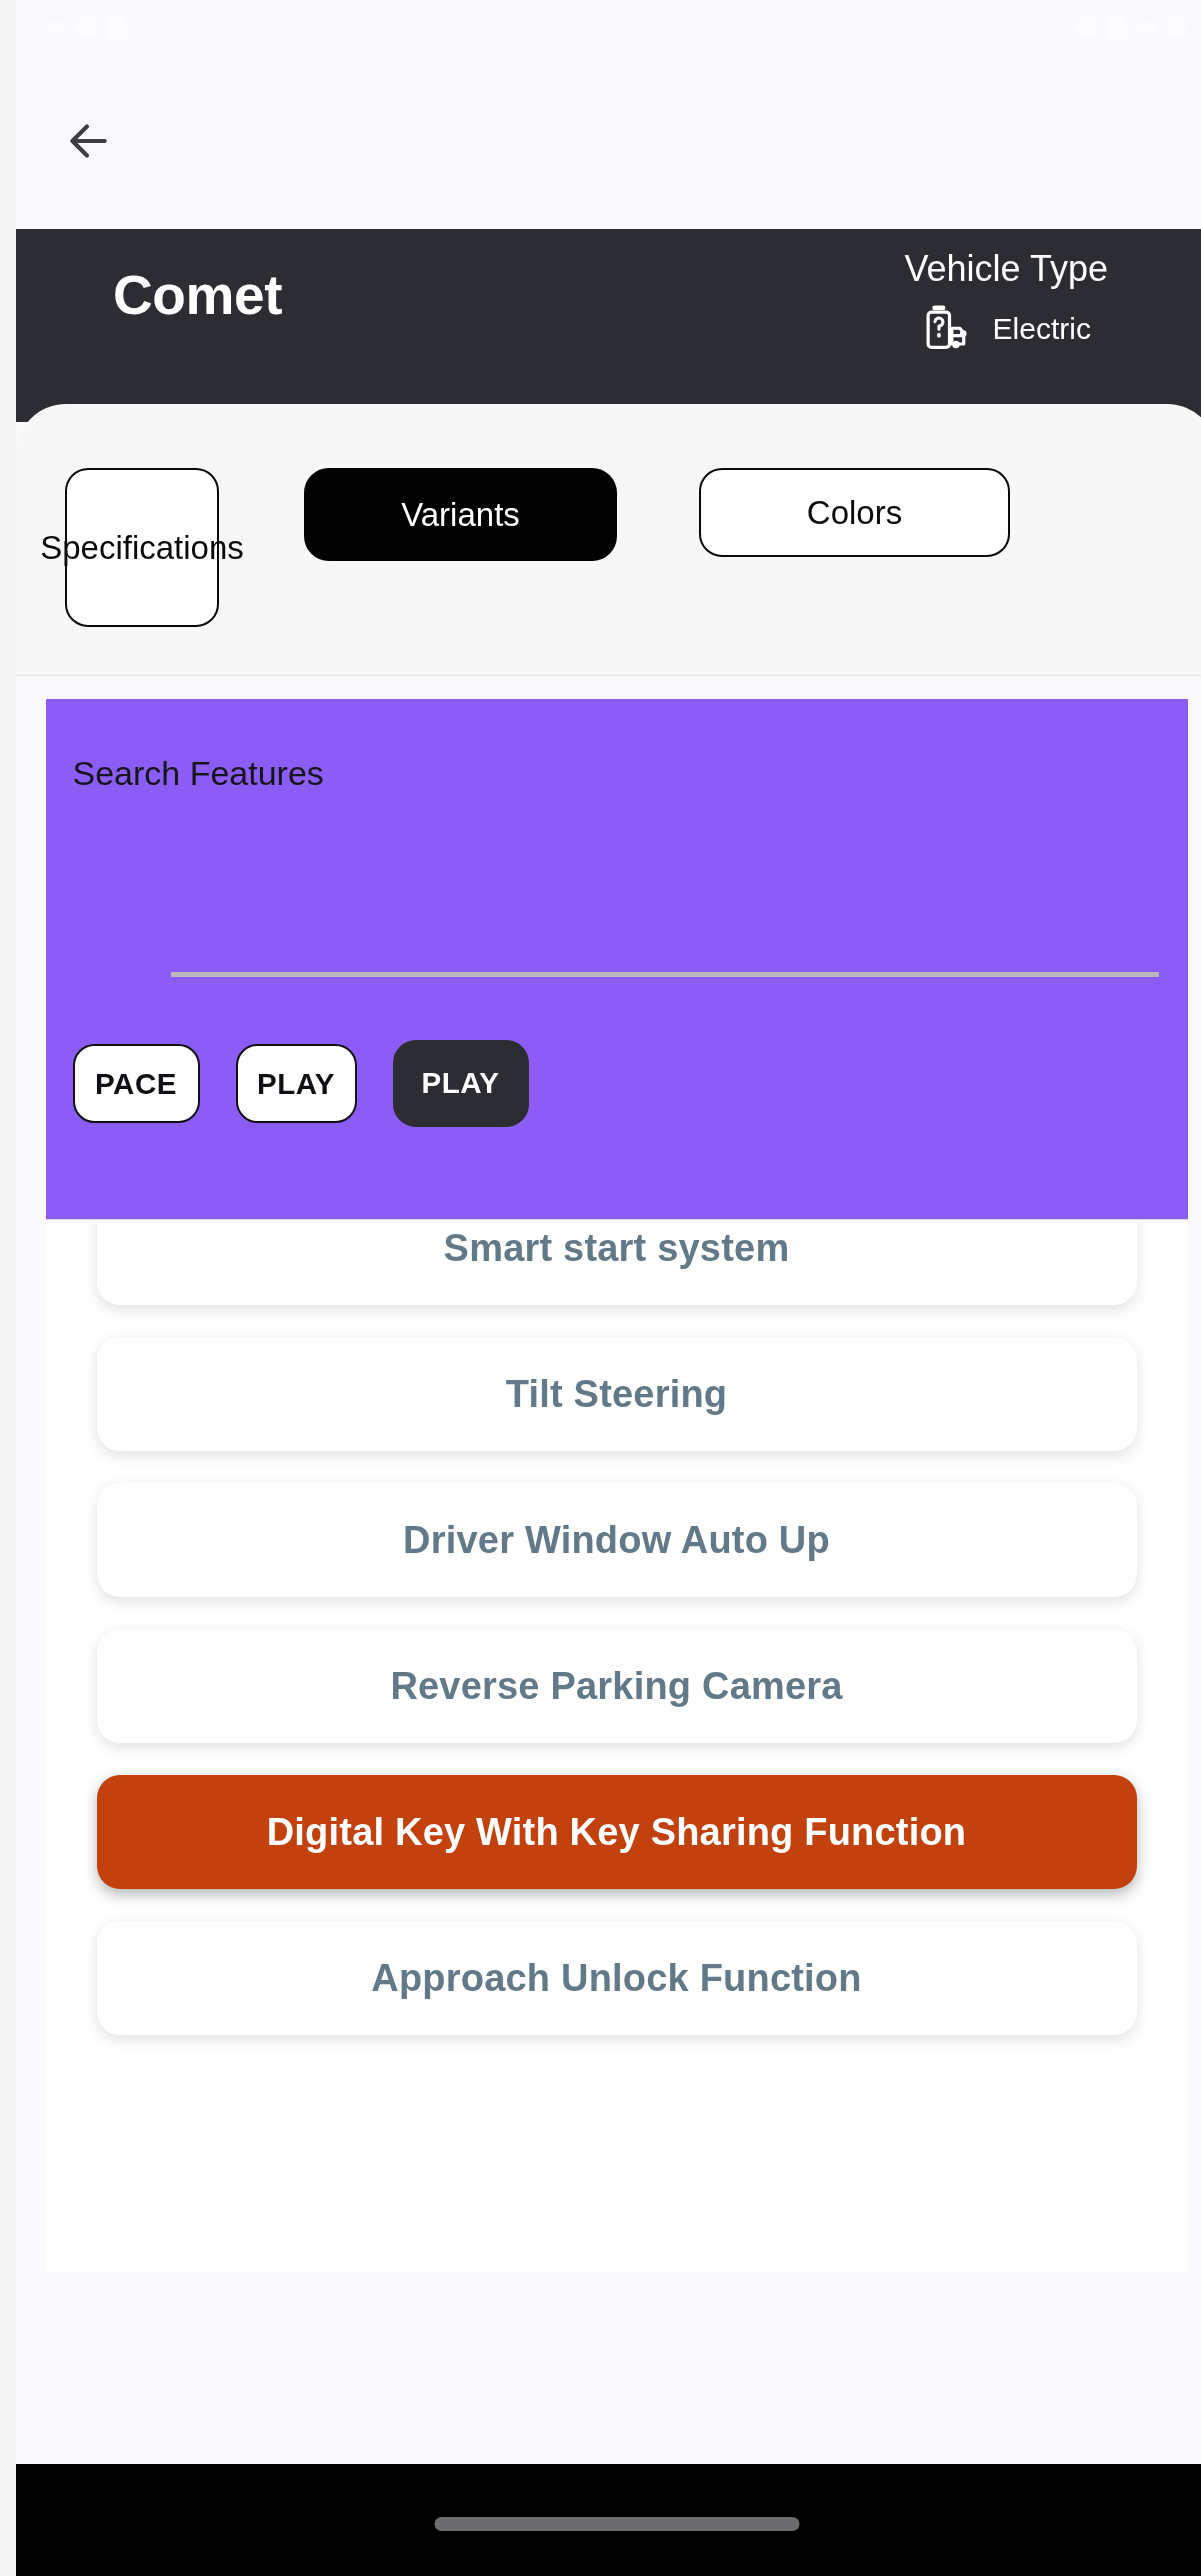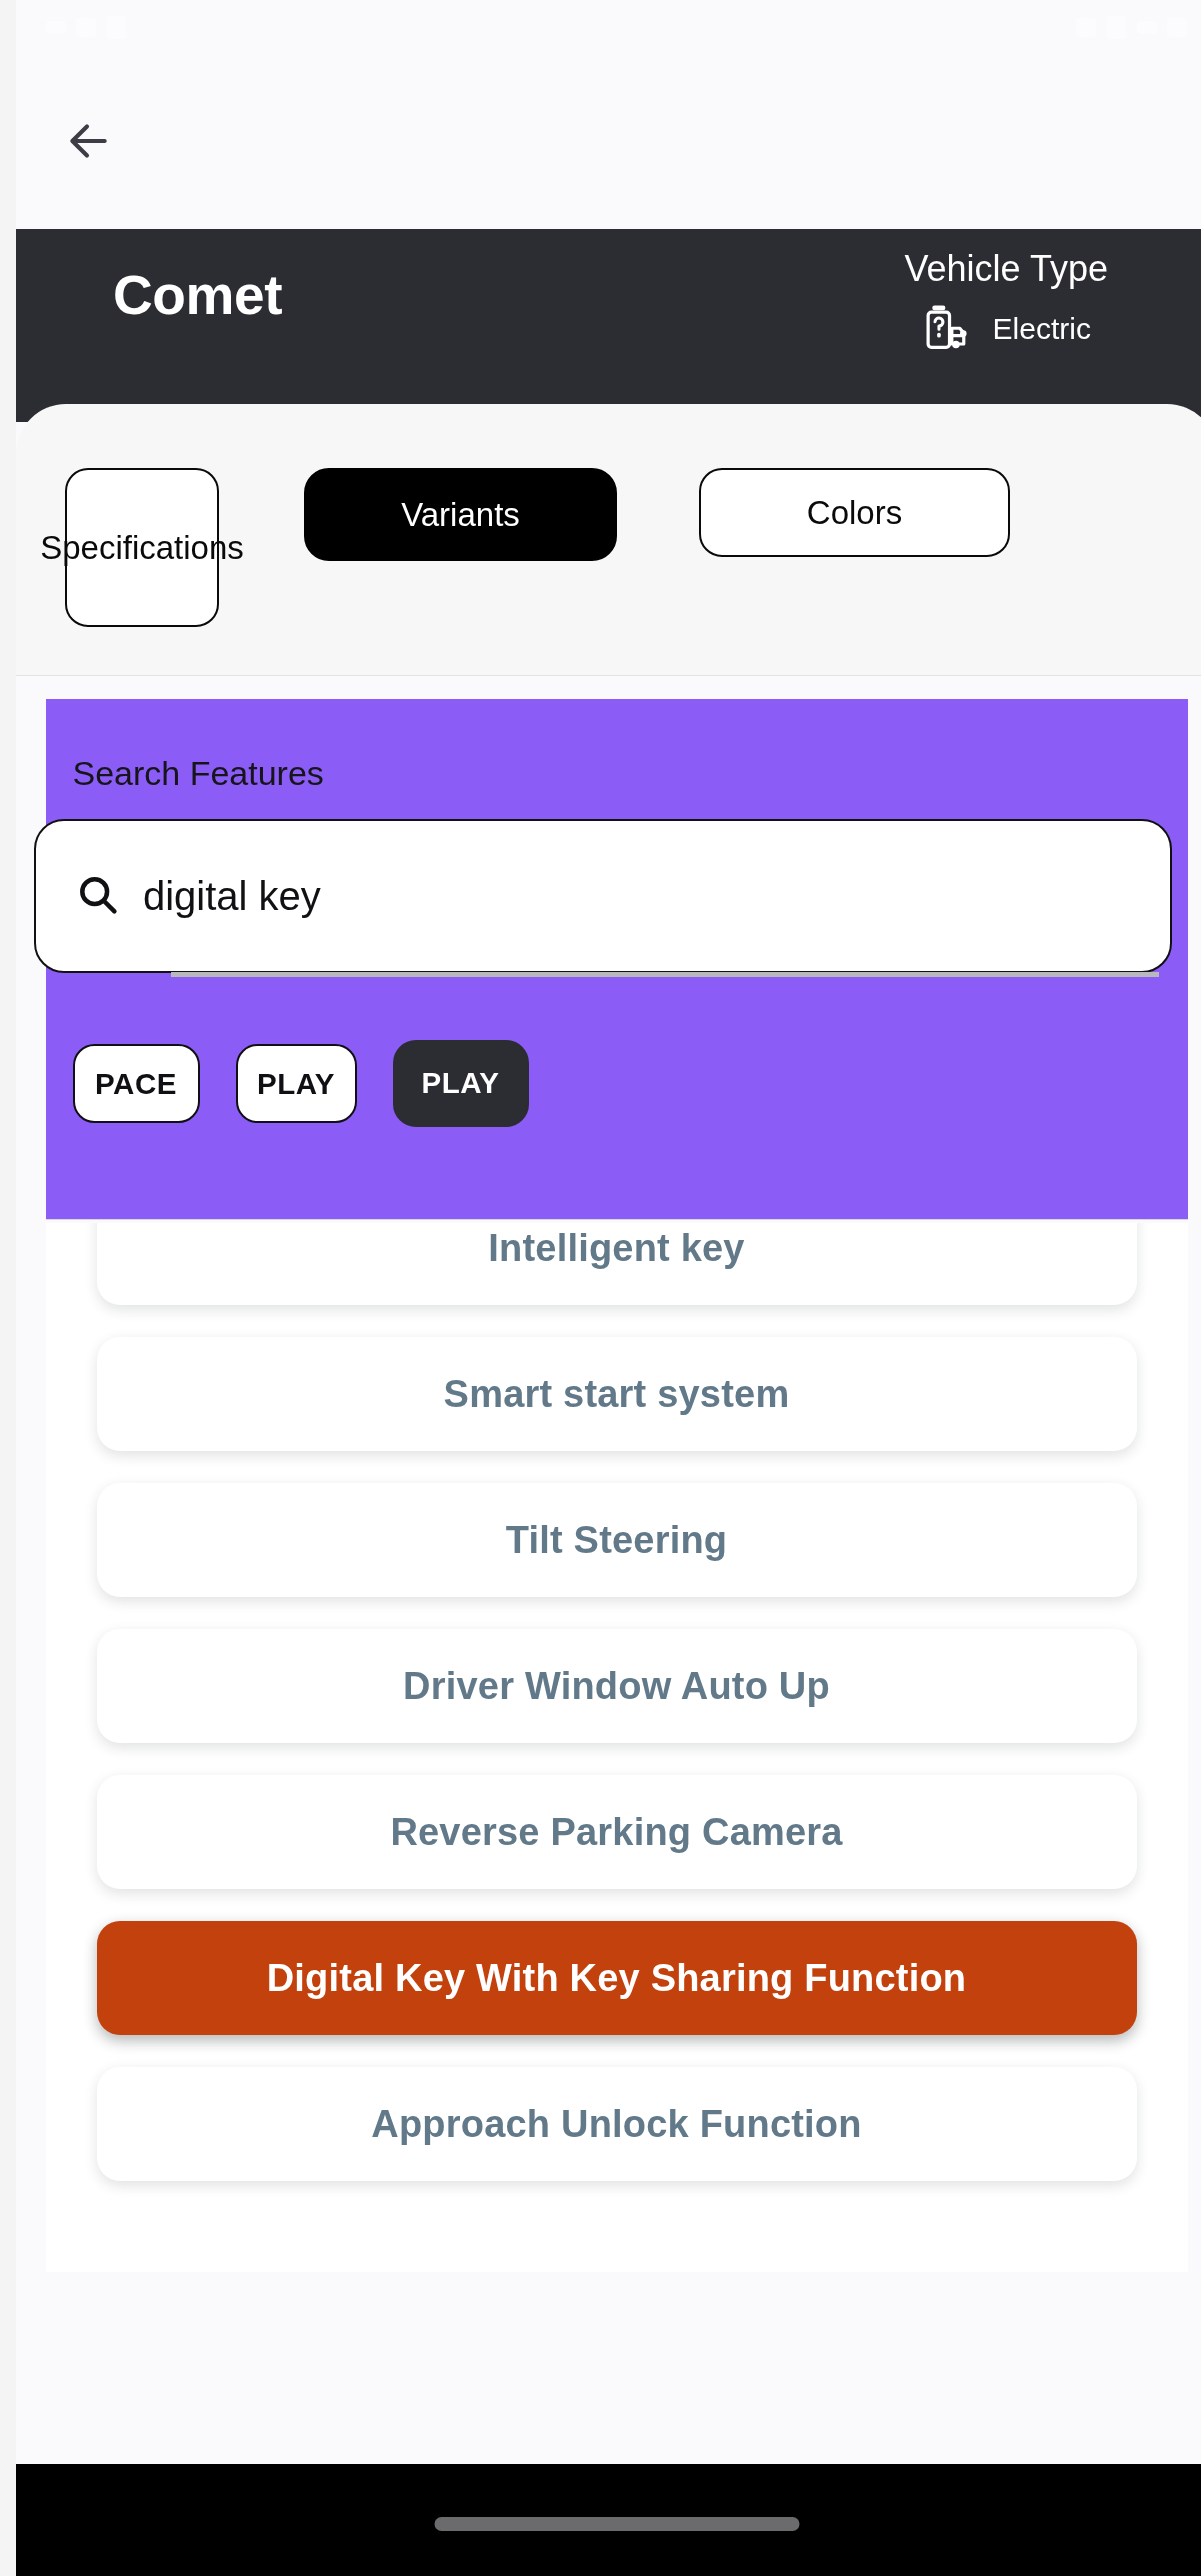"digital key" div.search-box { html: <div> <span> <svg> <circle></circle> <line></line> </svg> </span> <span>digital key</span> </div> -> none }
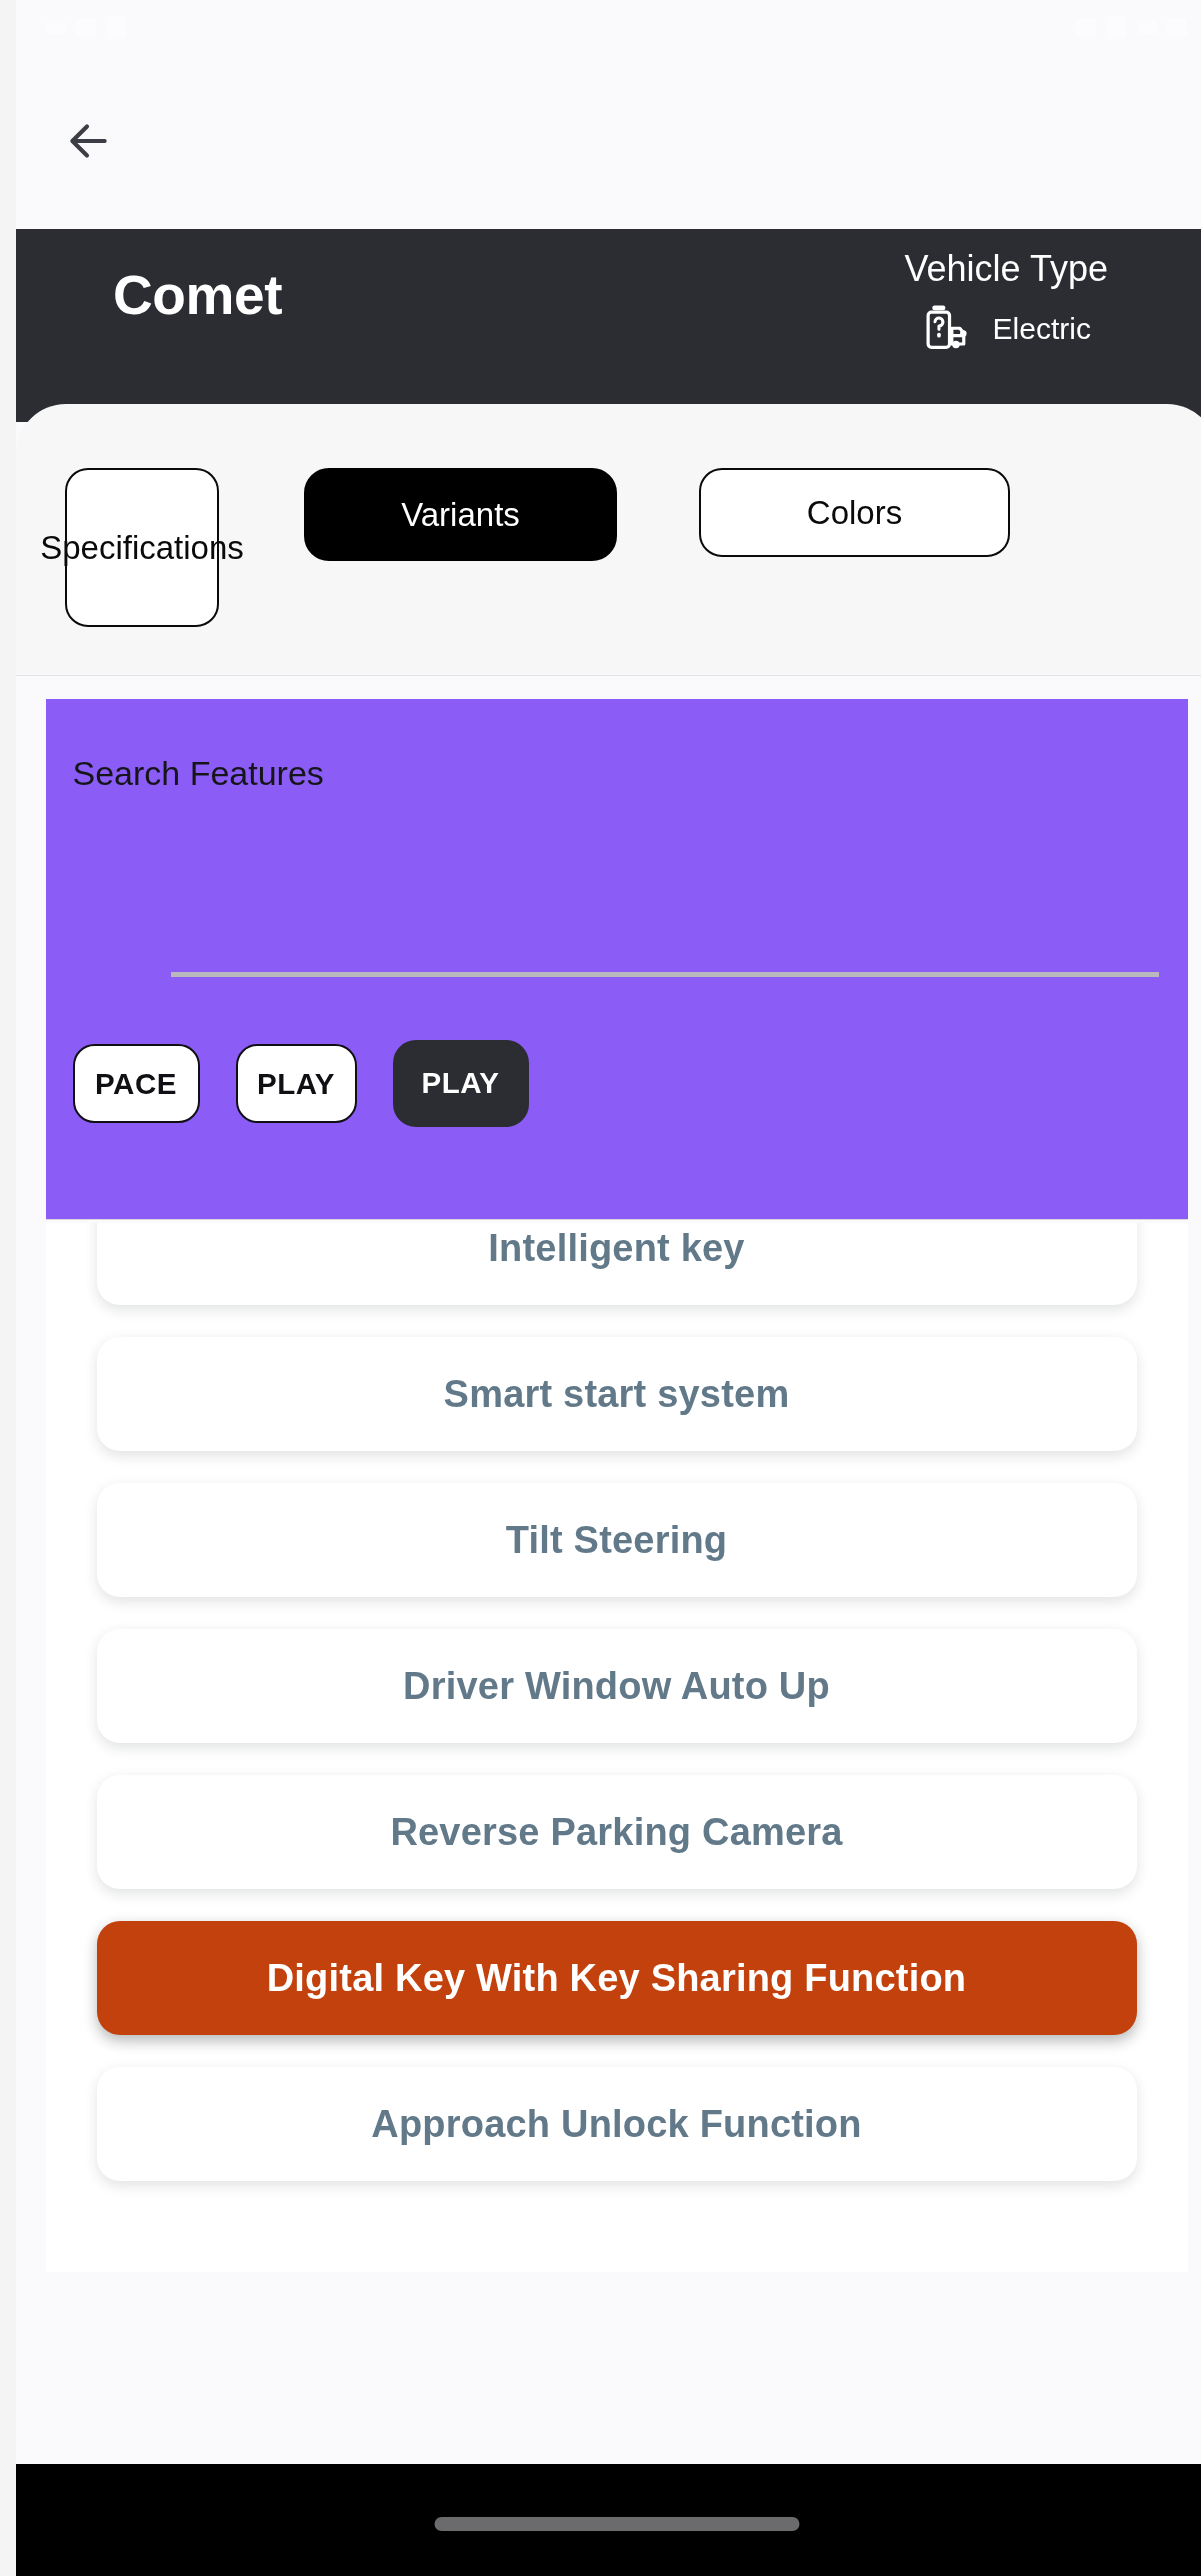"Intelligent key" div.fcard { html: <div> <span>Intelligent key</span> </div> -> none }
